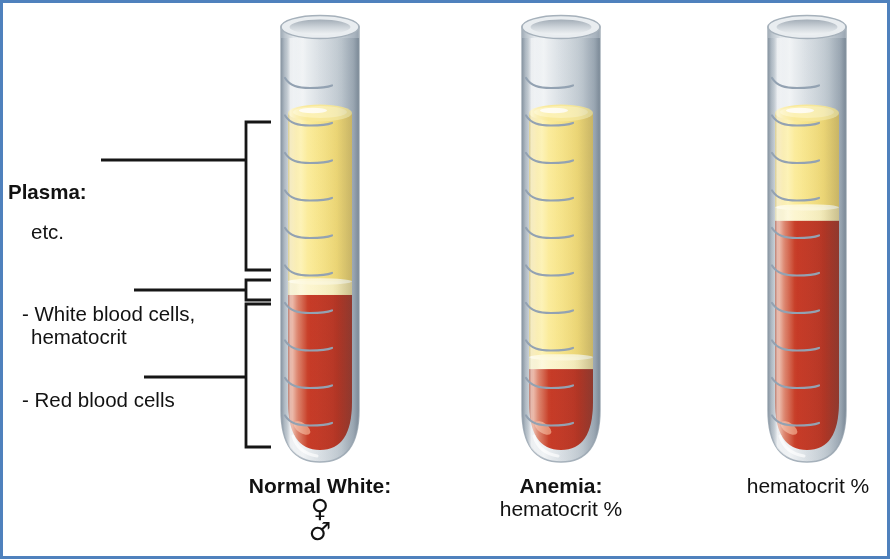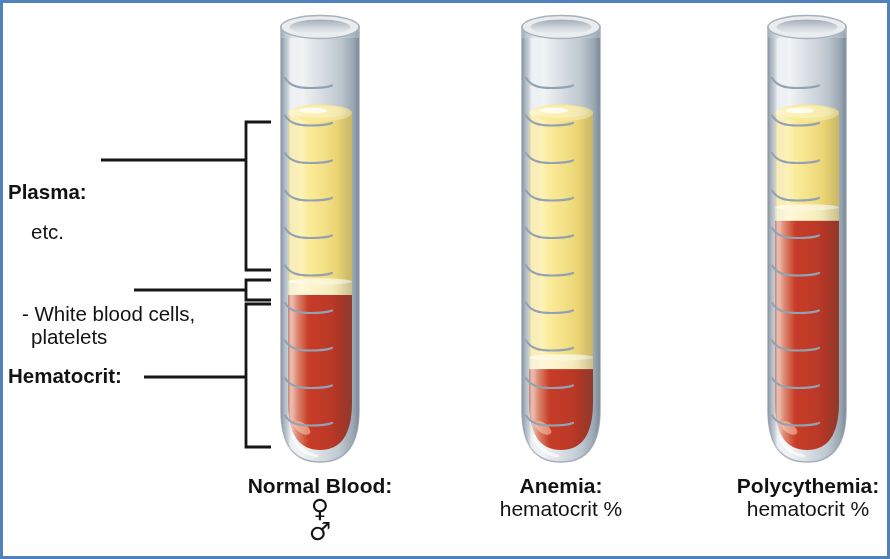"platelets" div.txt { text: platelets -> hematocrit }
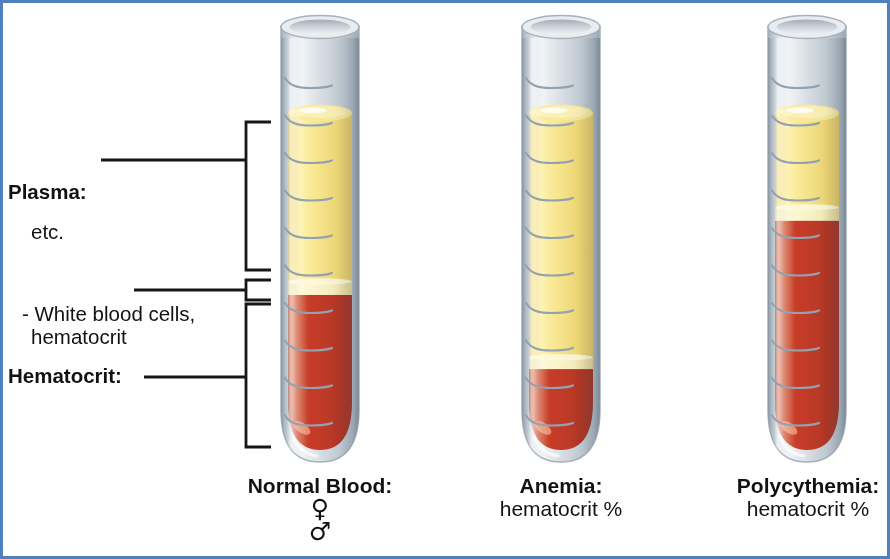"Hematocrit:" div.txt { html: <div>Hematocrit:</div> -> none }
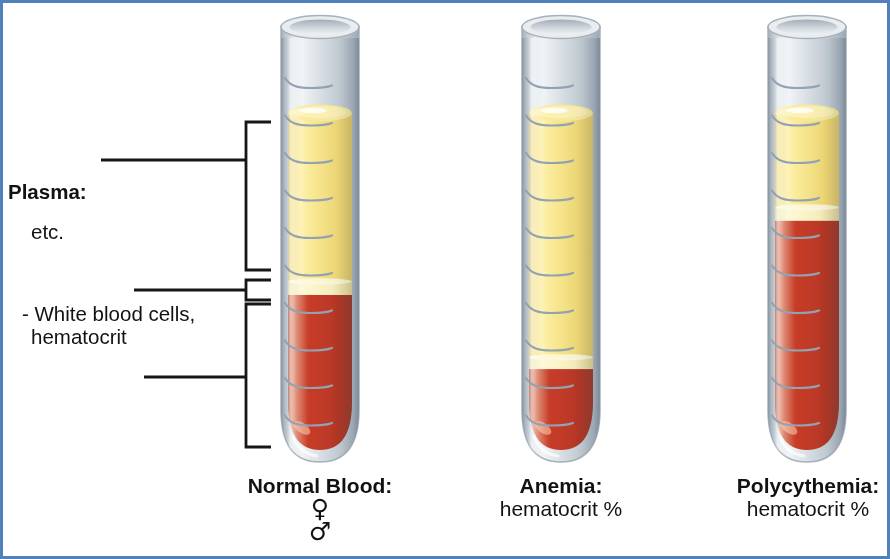"- Red blood cells" div.txt { html: none -> <div>- Red blood cells</div> }
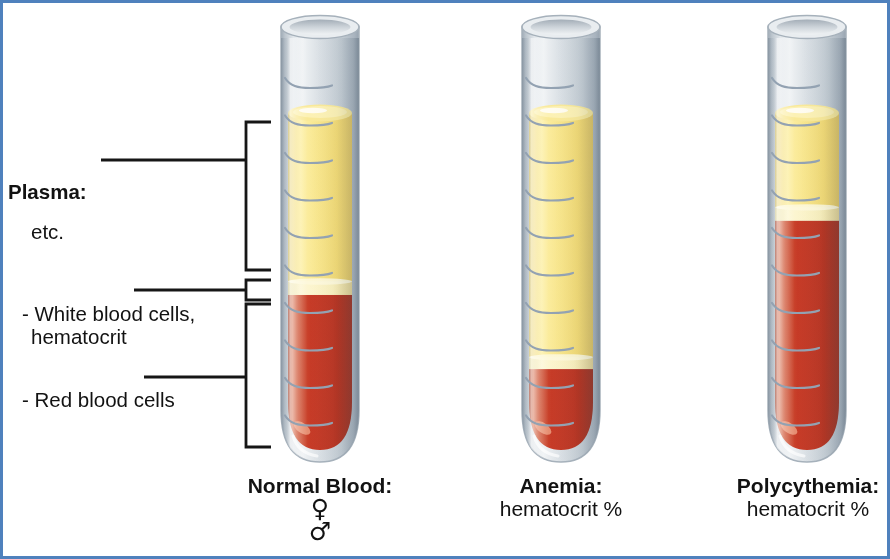"Normal Blood:" div.cap-title { text: Blood -> White }
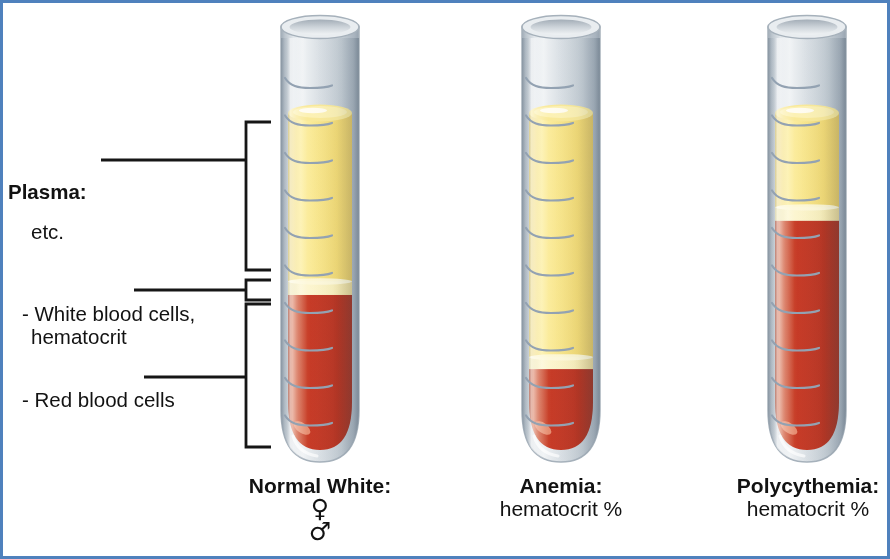"Polycythemia:" div.cap-title { html: <div>Polycythemia:</div> -> none }
